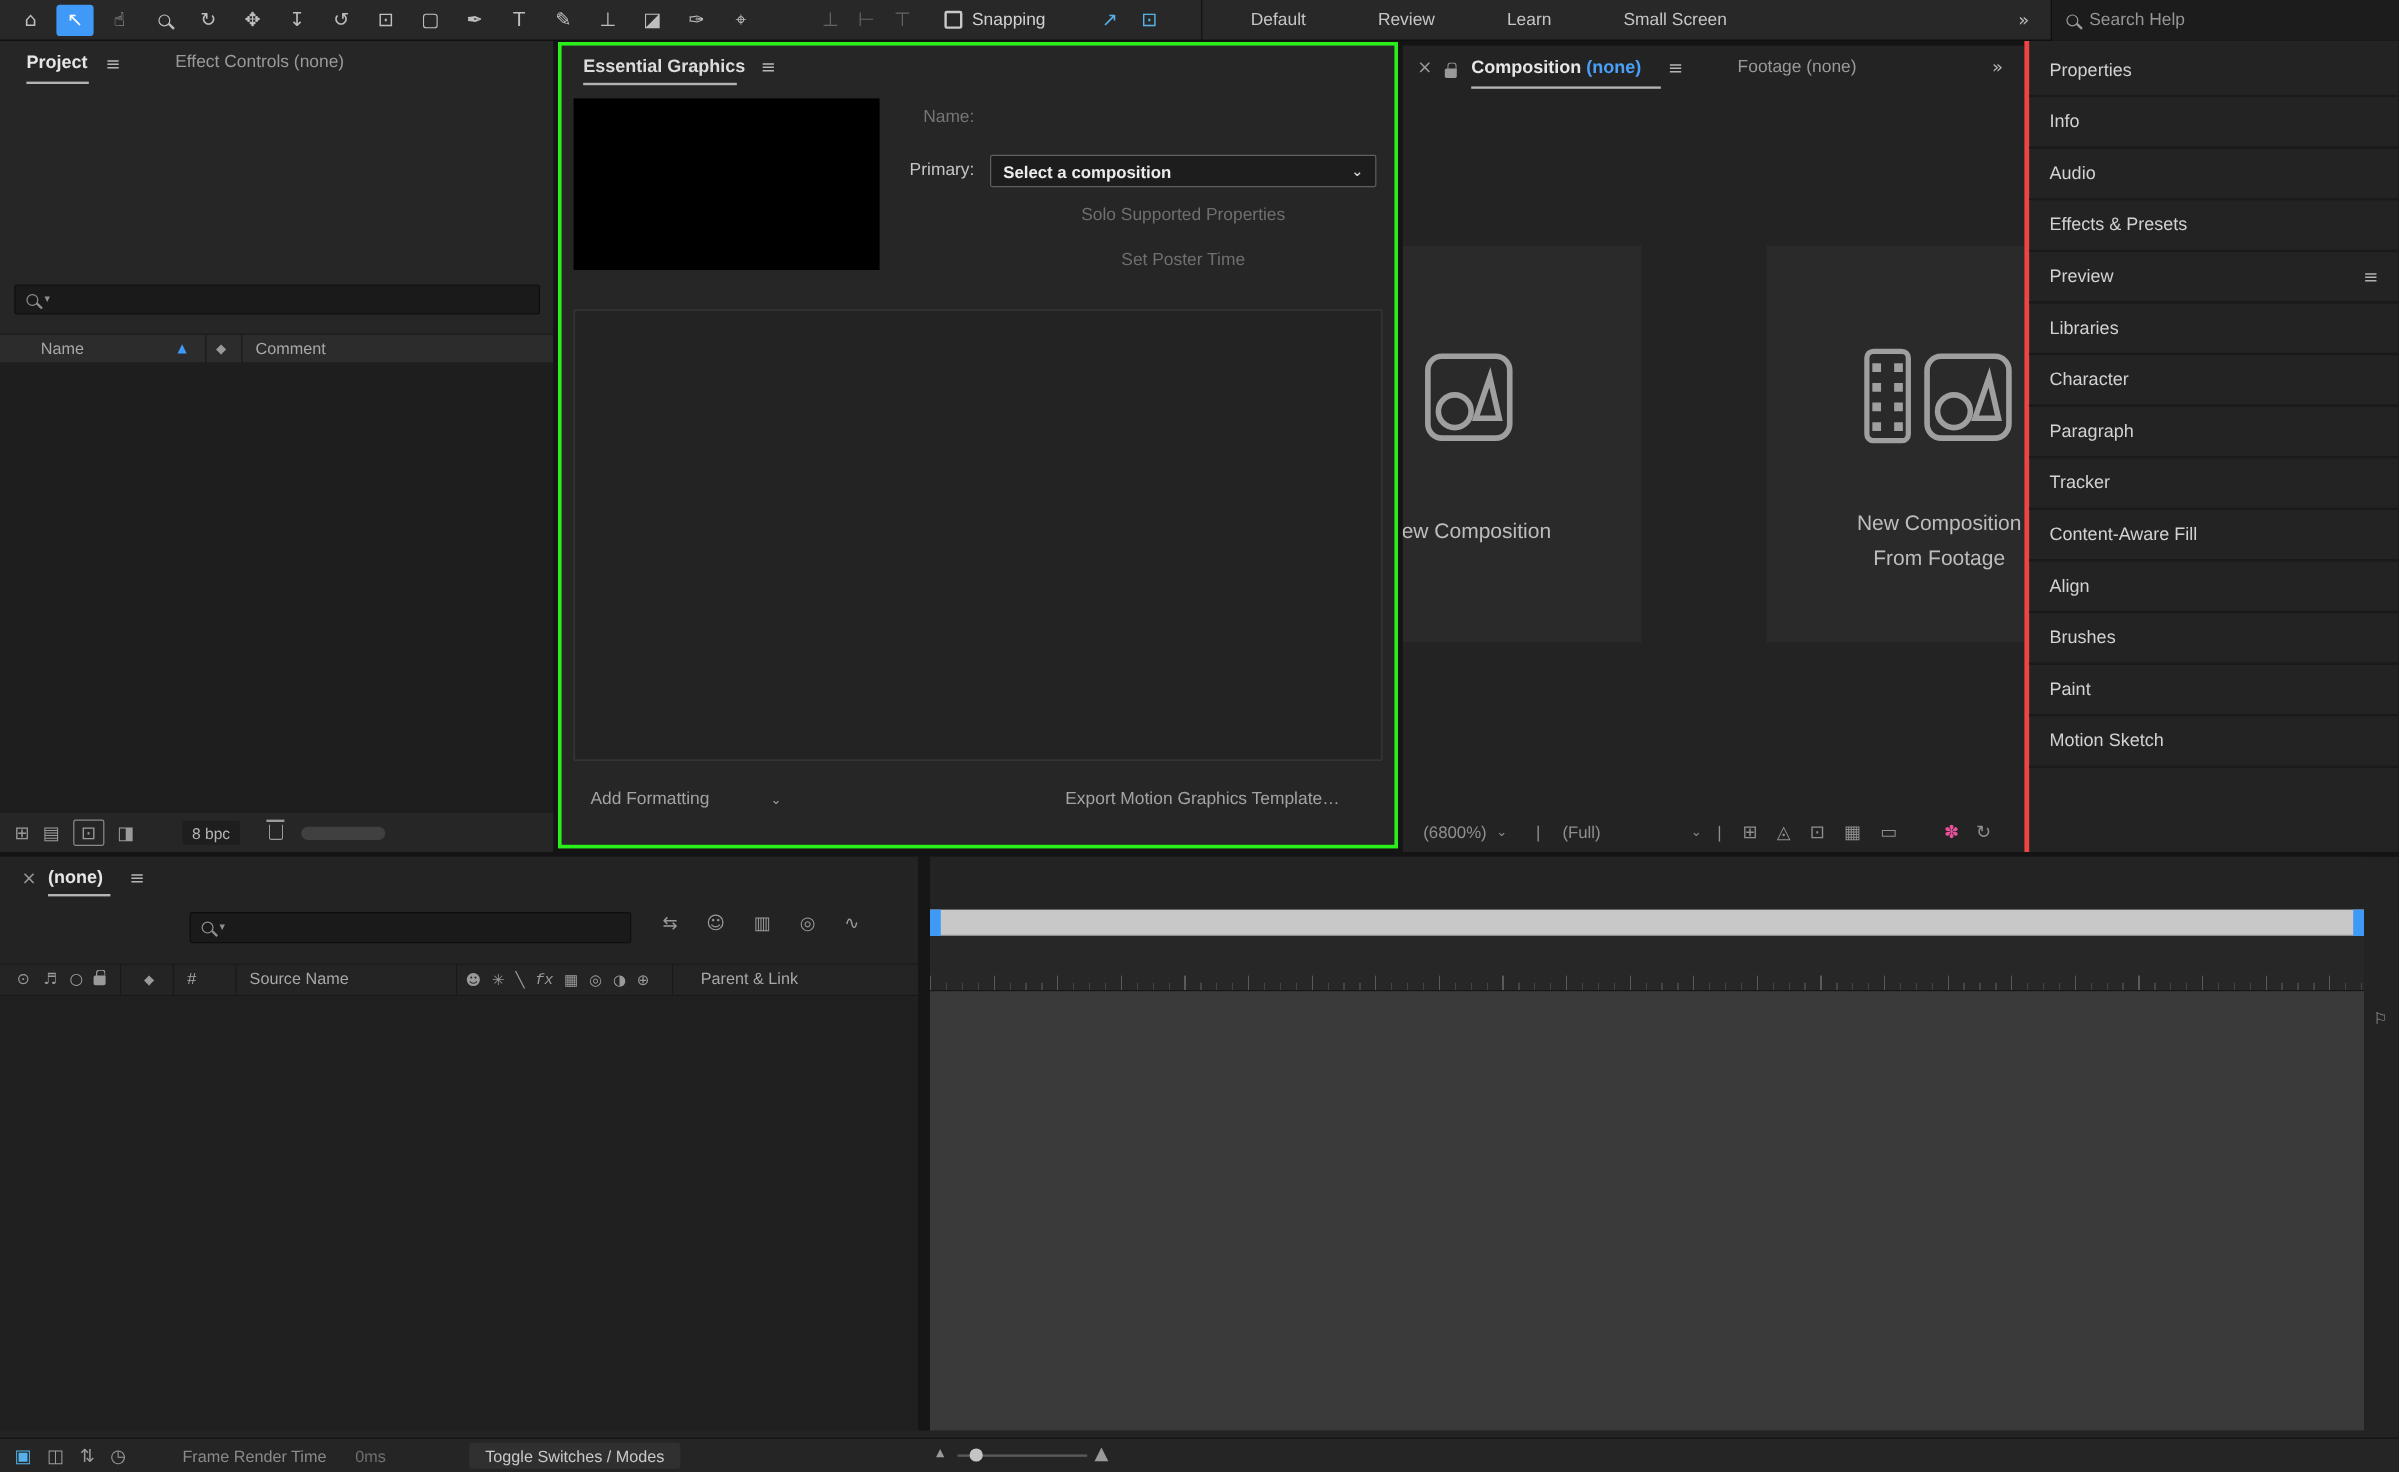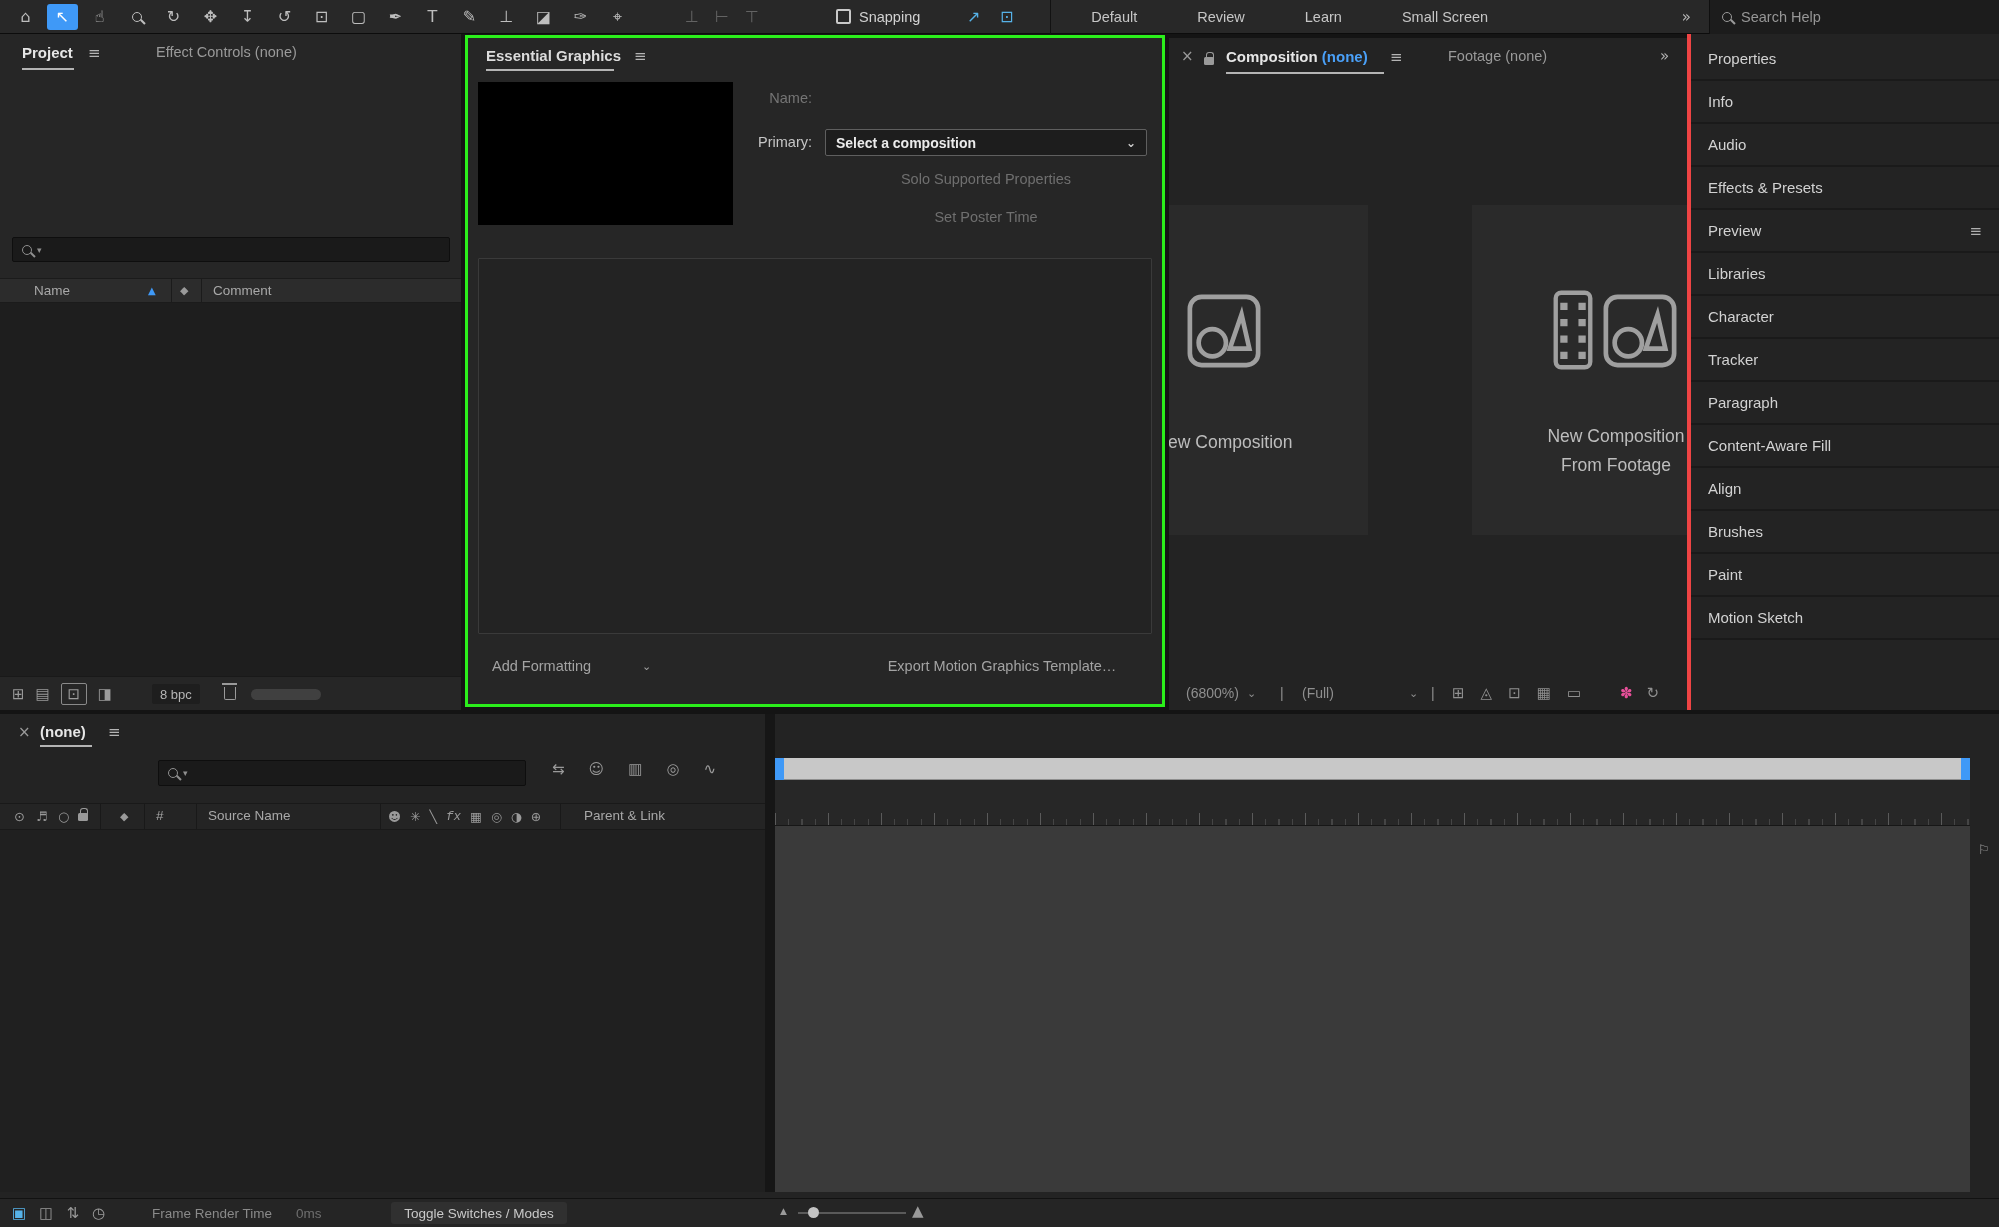"Snapping" .snapping { margin-left: 71px -> 22px }
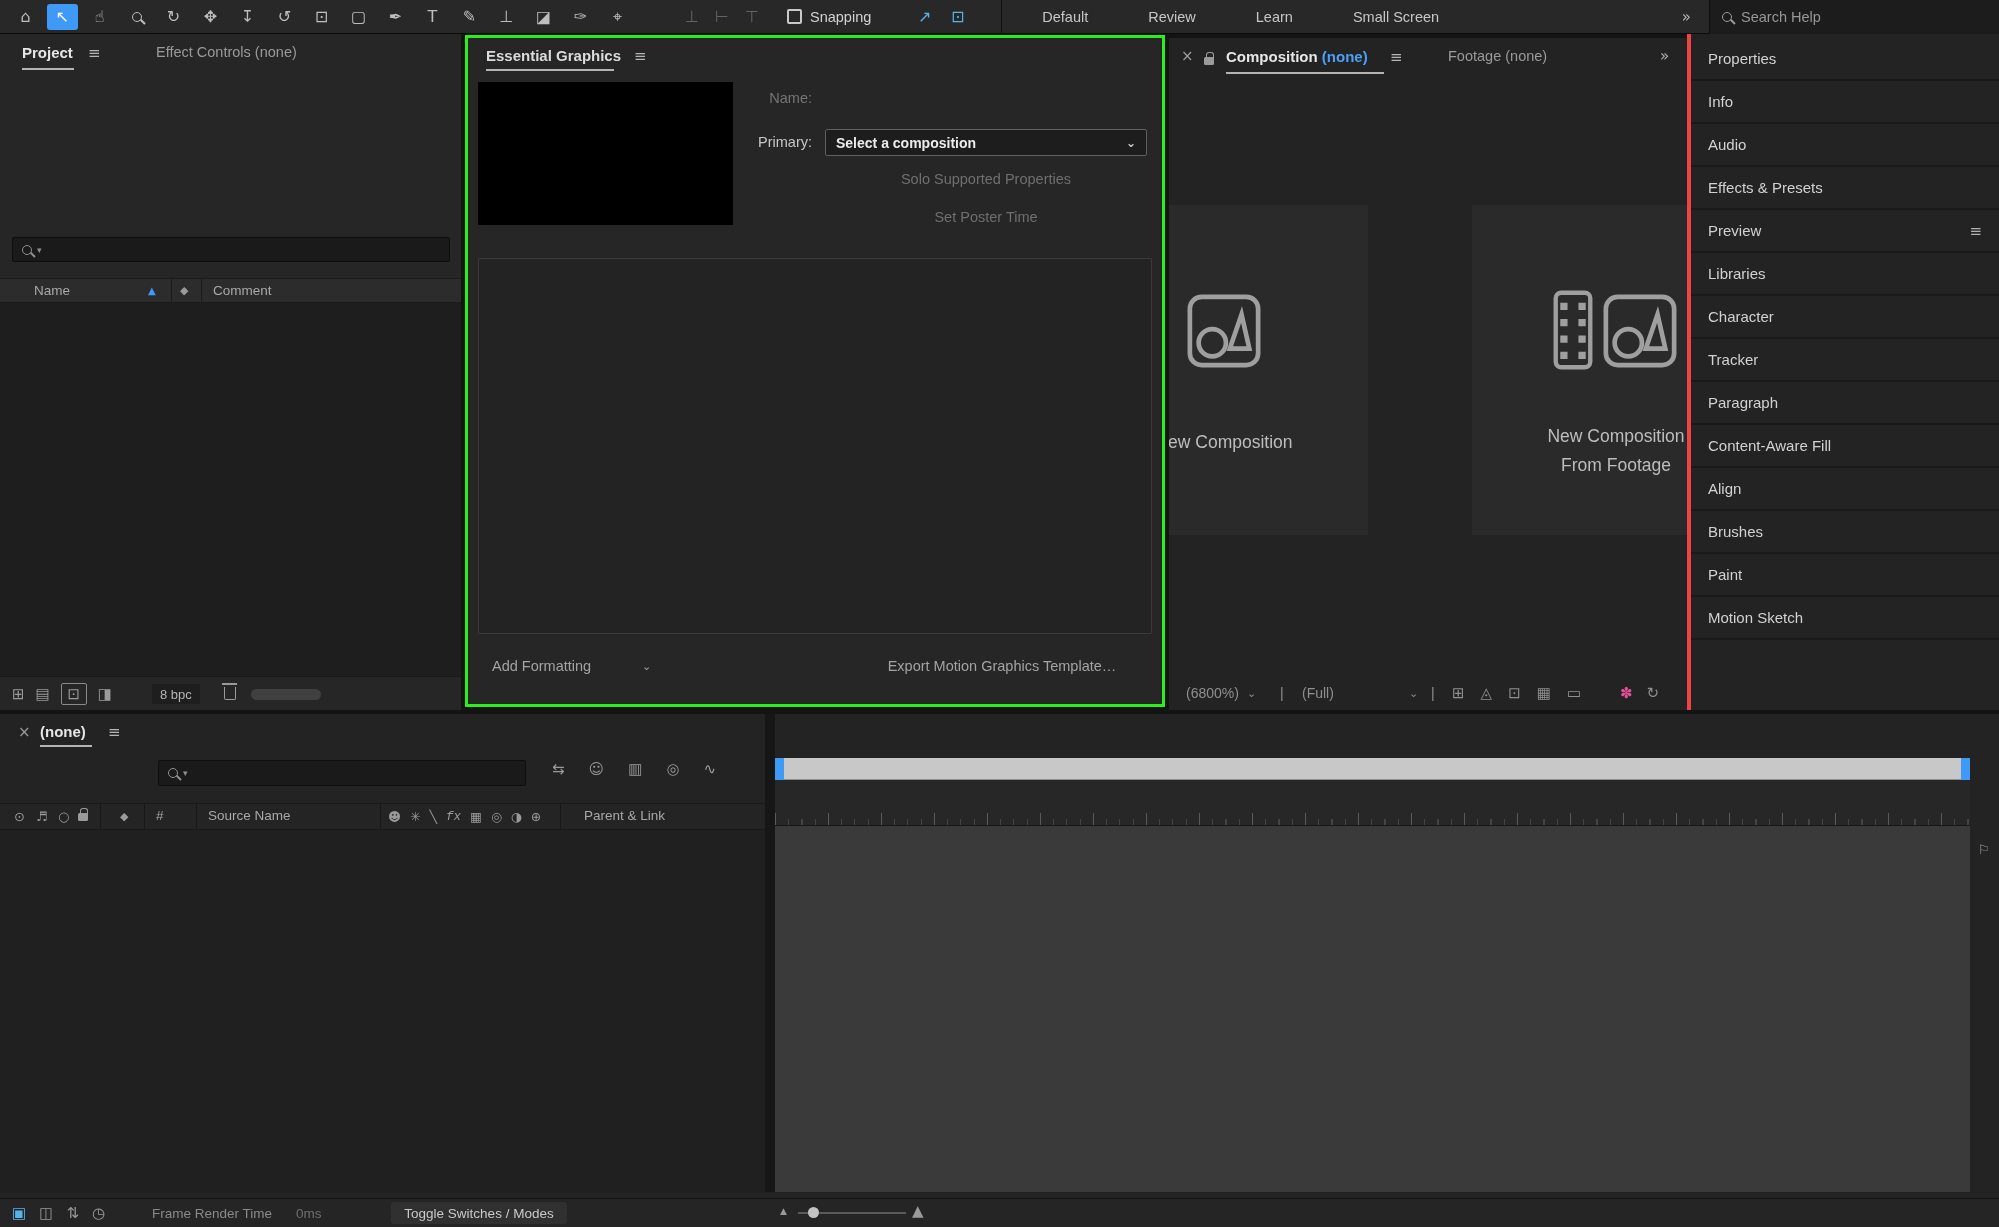"Effect Controls (none)" span.abs { left: 156px -> 146px }
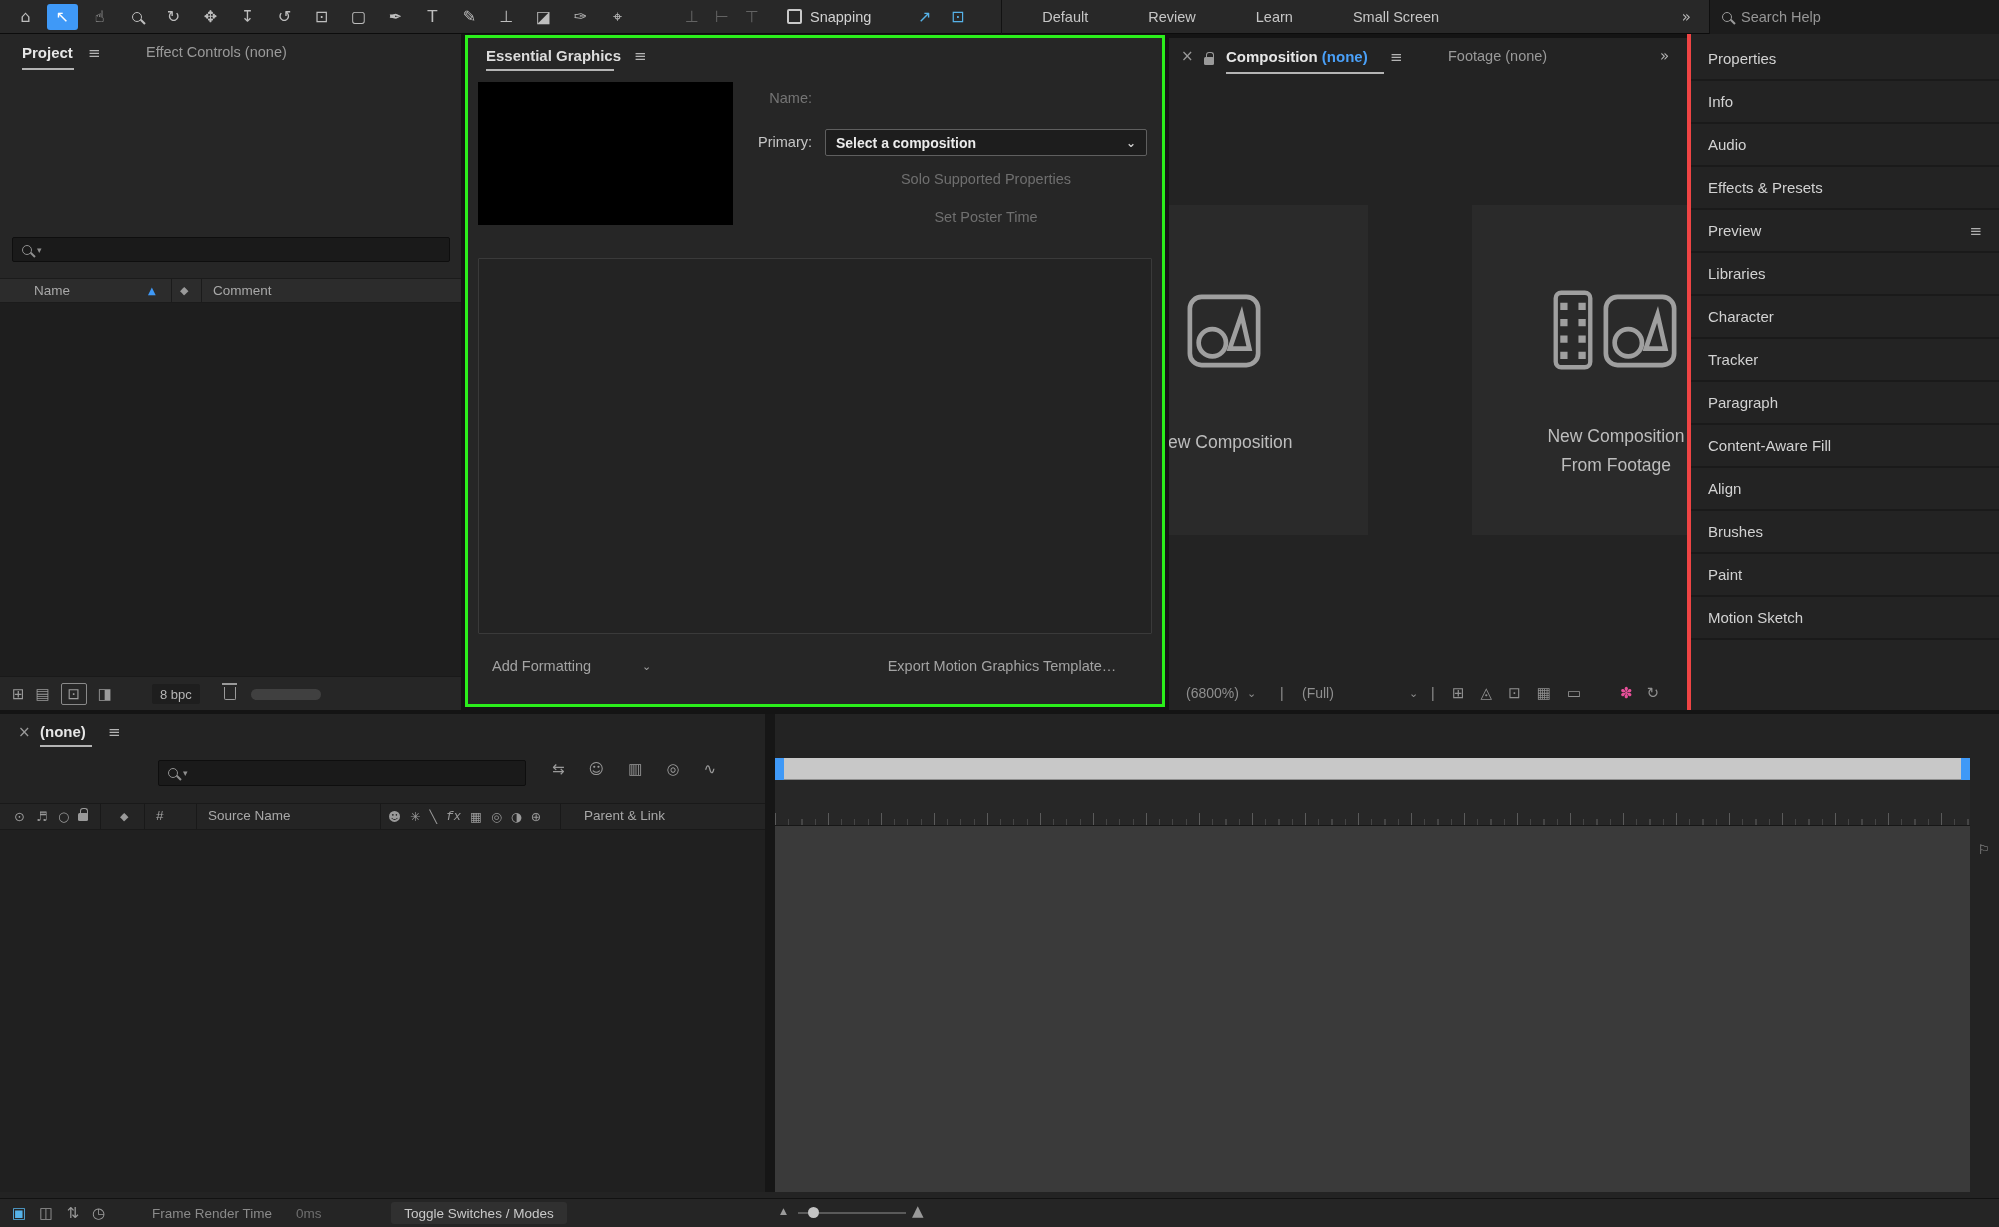"Tracker" div.sb-item { order: before "Paragraph" -> after "Paragraph" }
